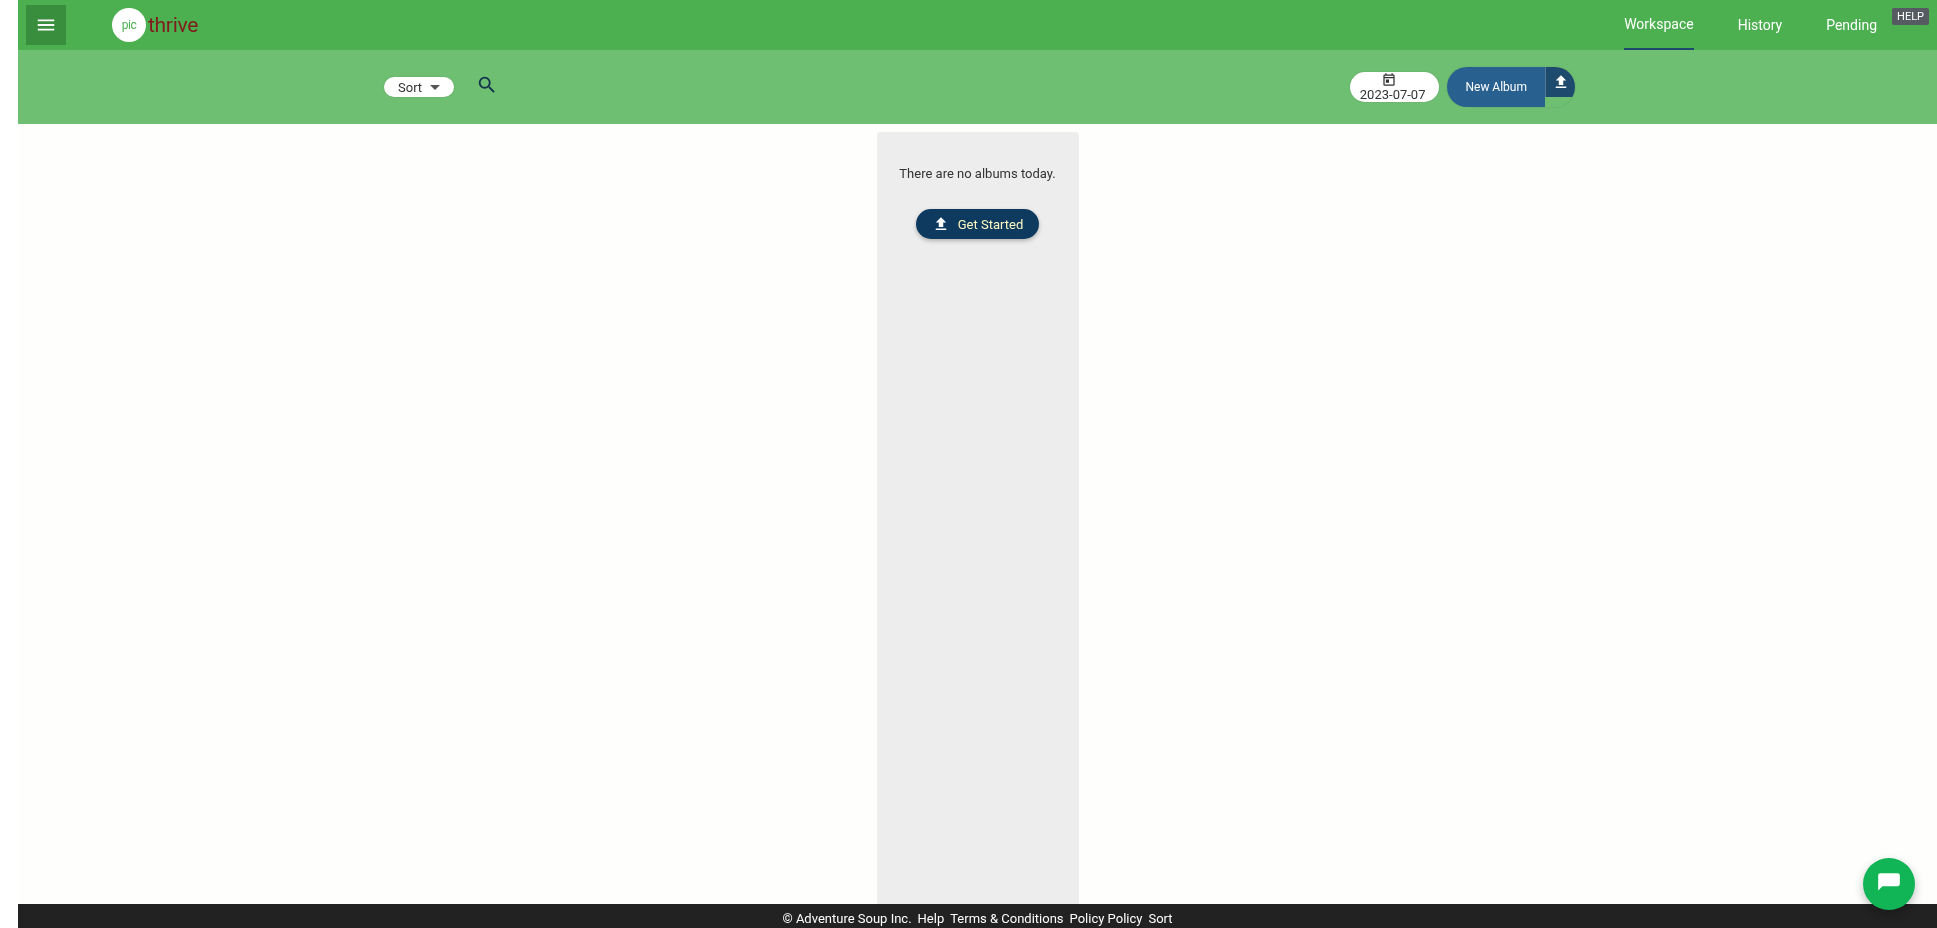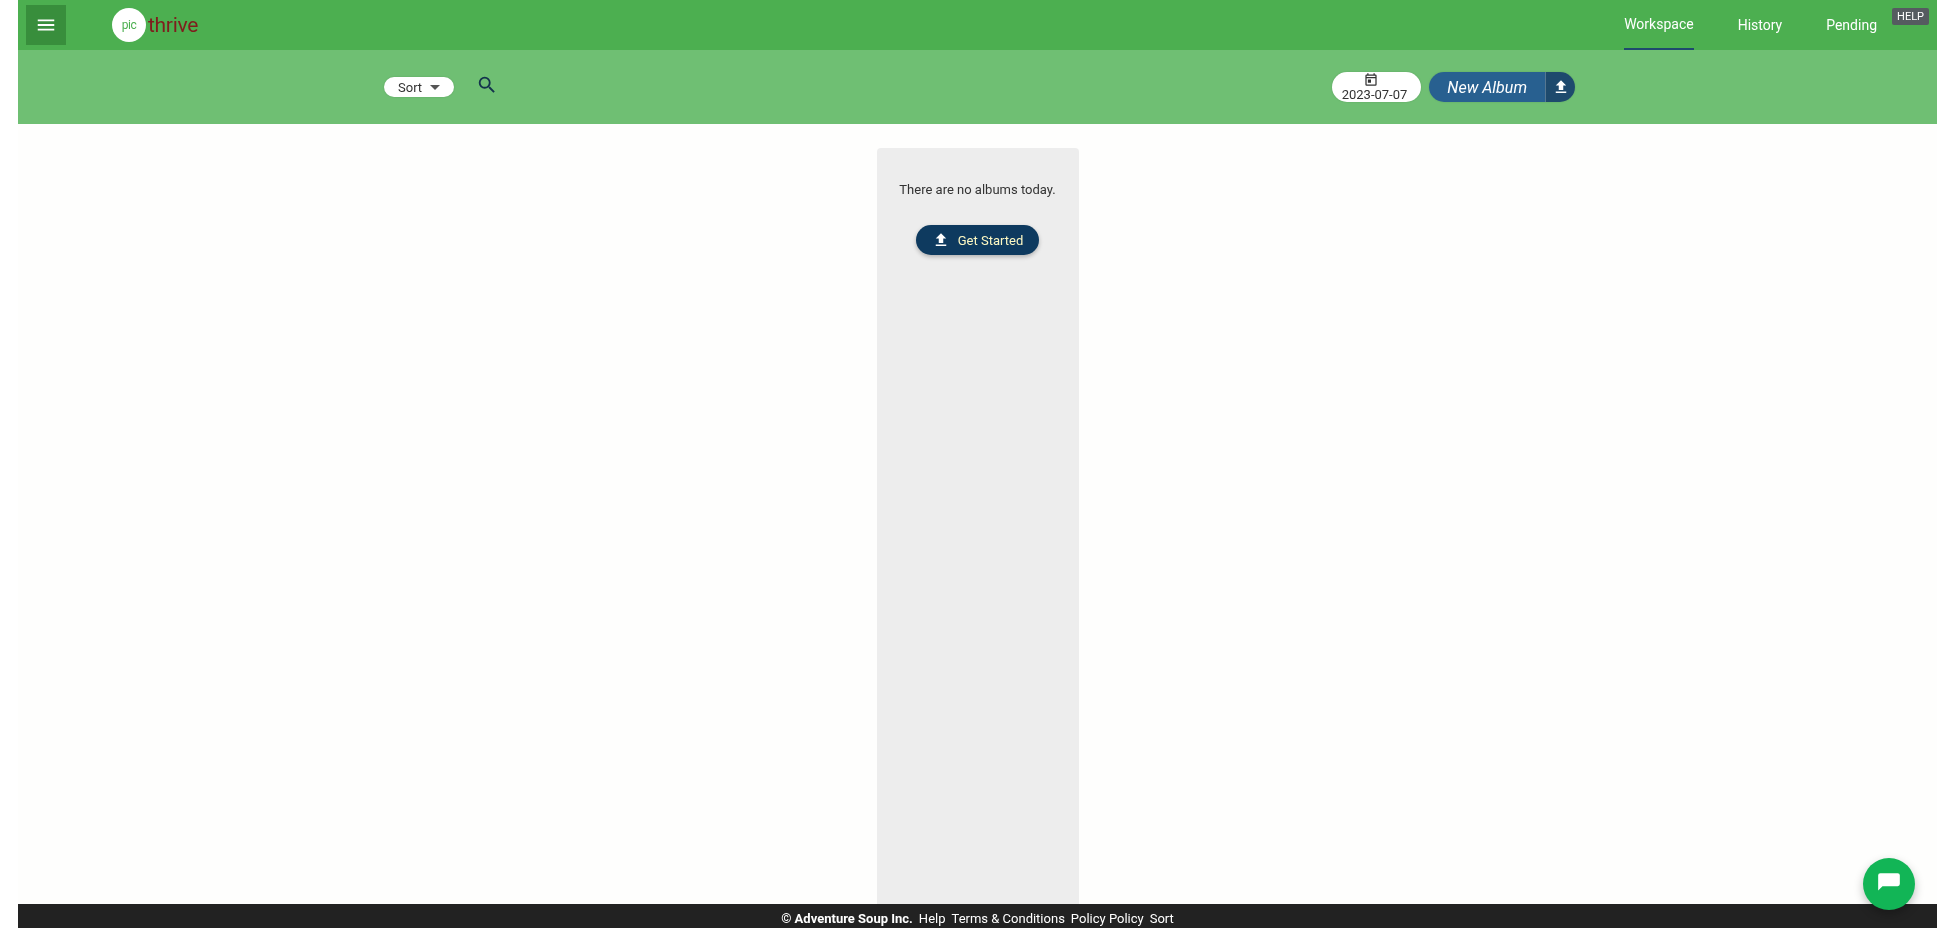"New Album" .new-album-btn { font-size: 16px -> 12px; font-style: italic -> none; height: 30px -> 40px }
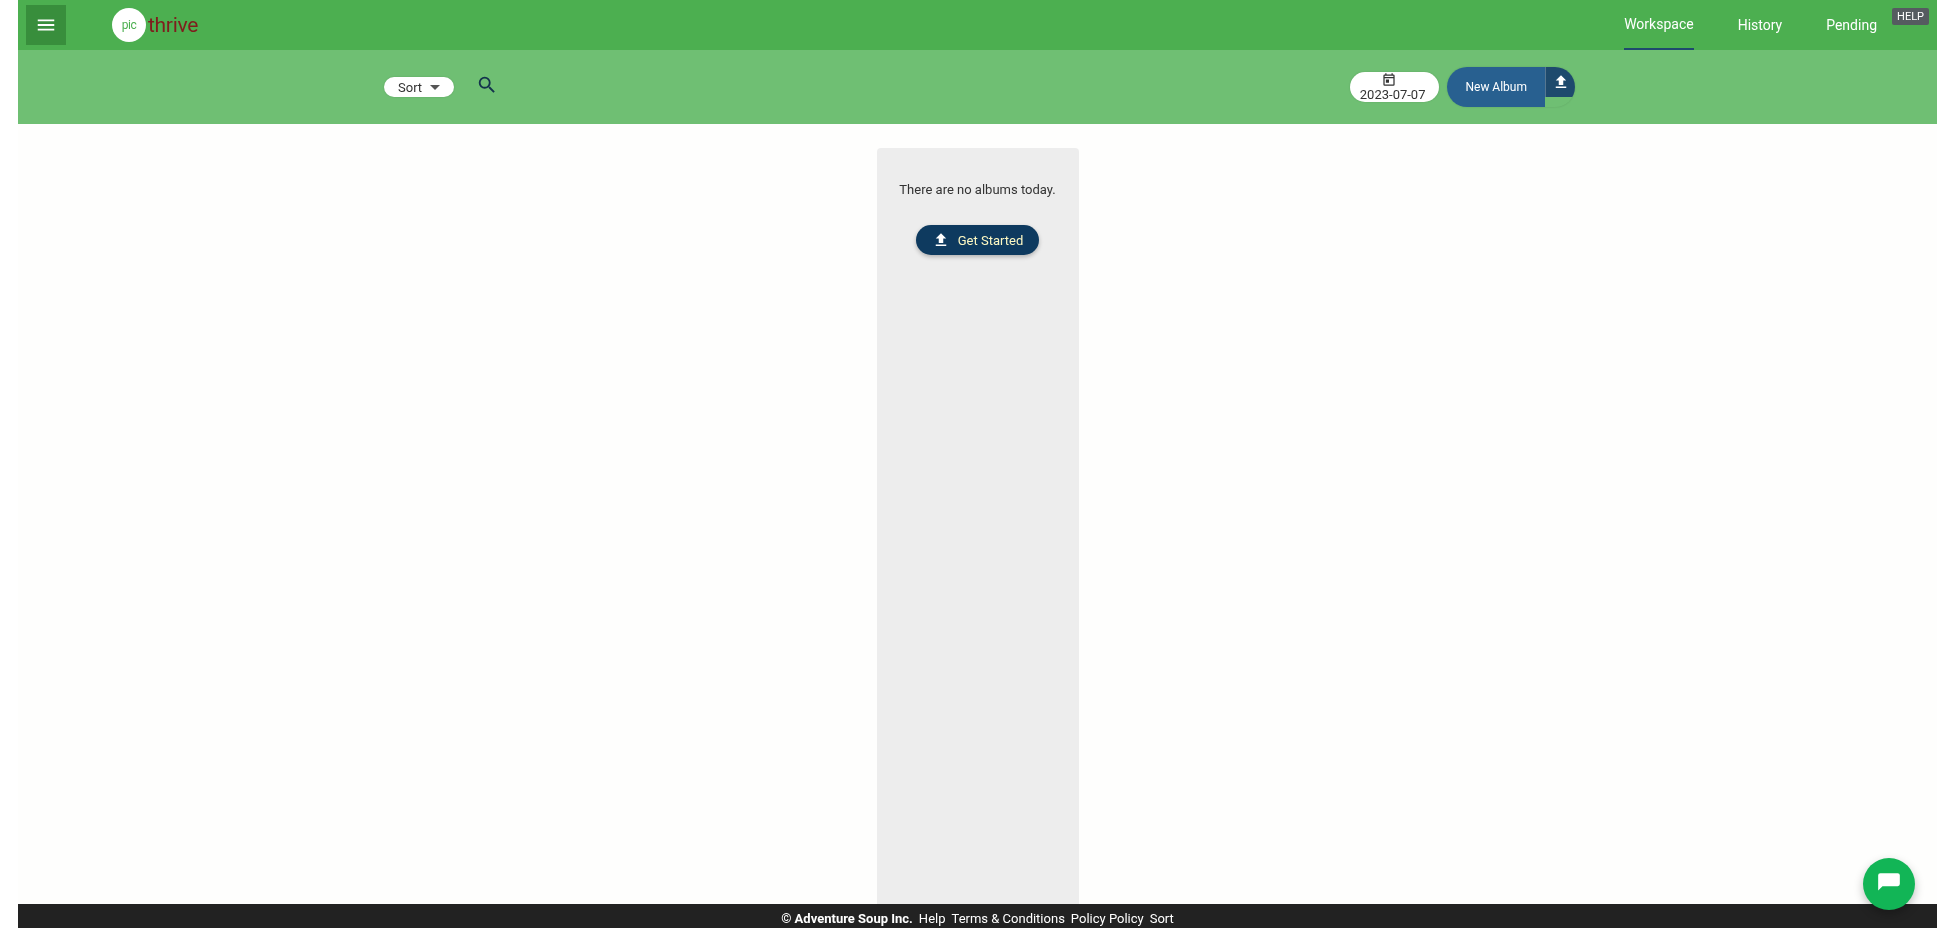"There are no albums today." .main { padding-top: 24px -> 8px }
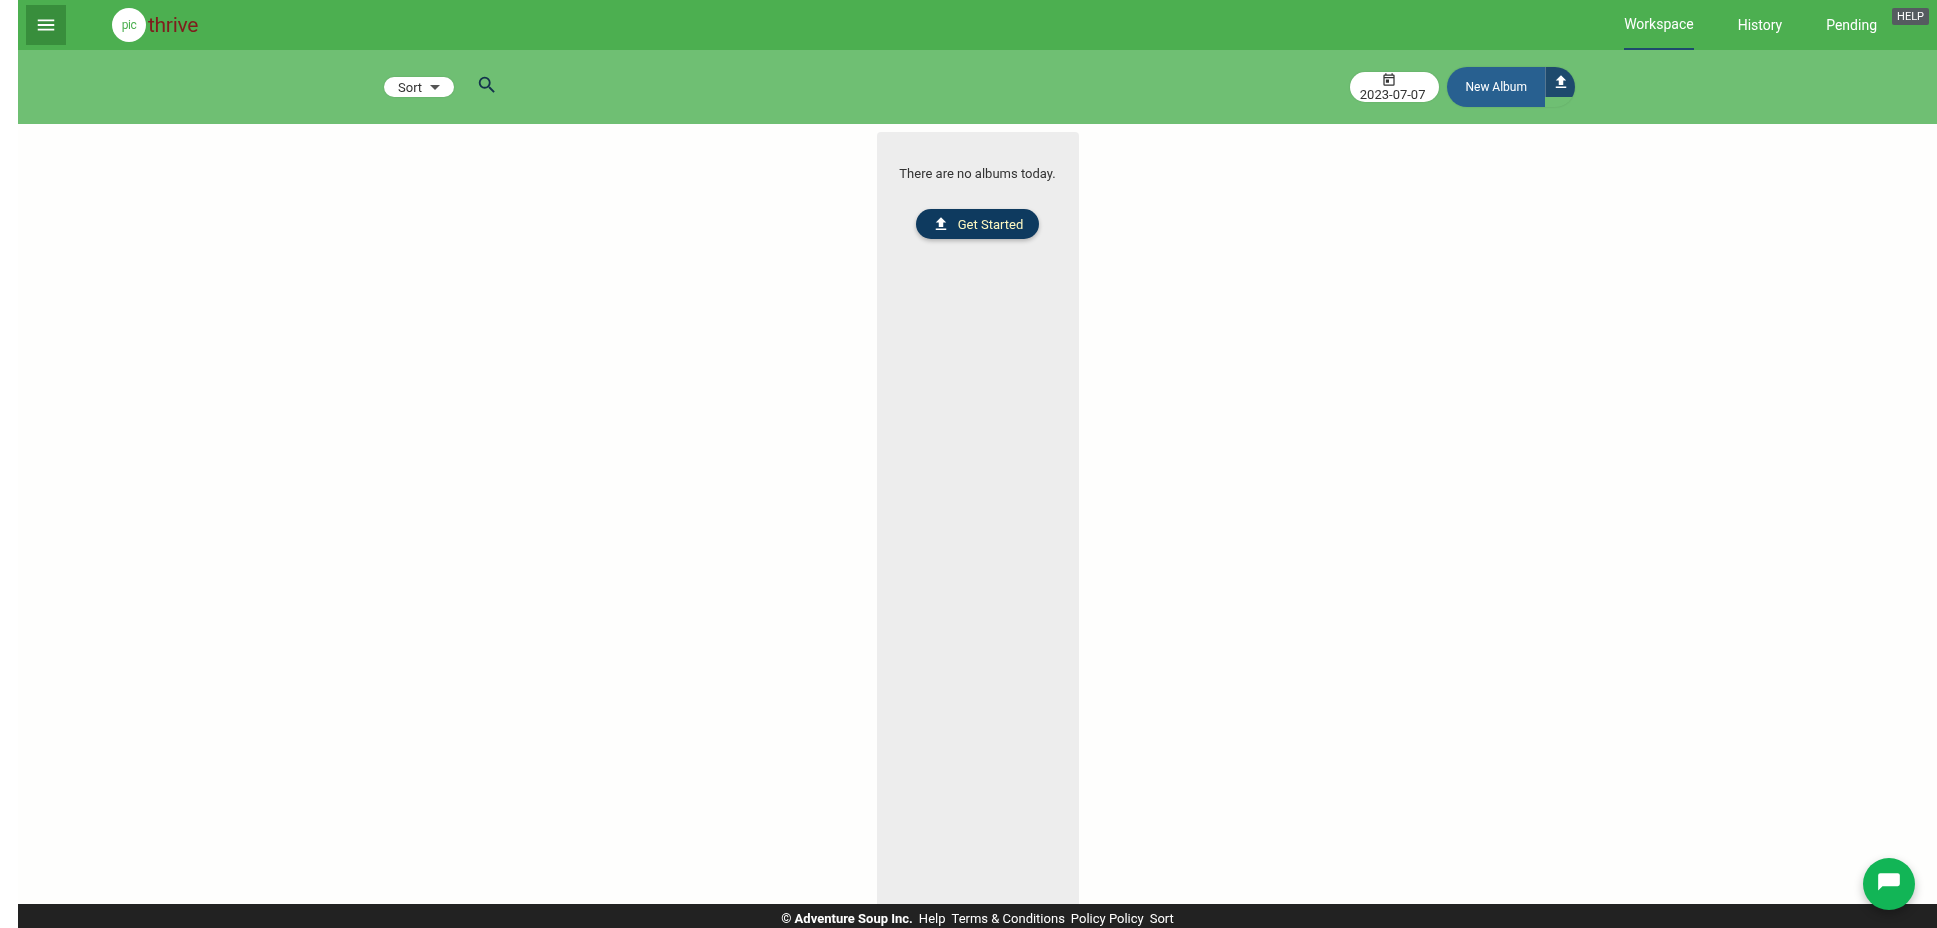"© Adventure Soup Inc." .footer .copy { font-weight: bold -> normal }
